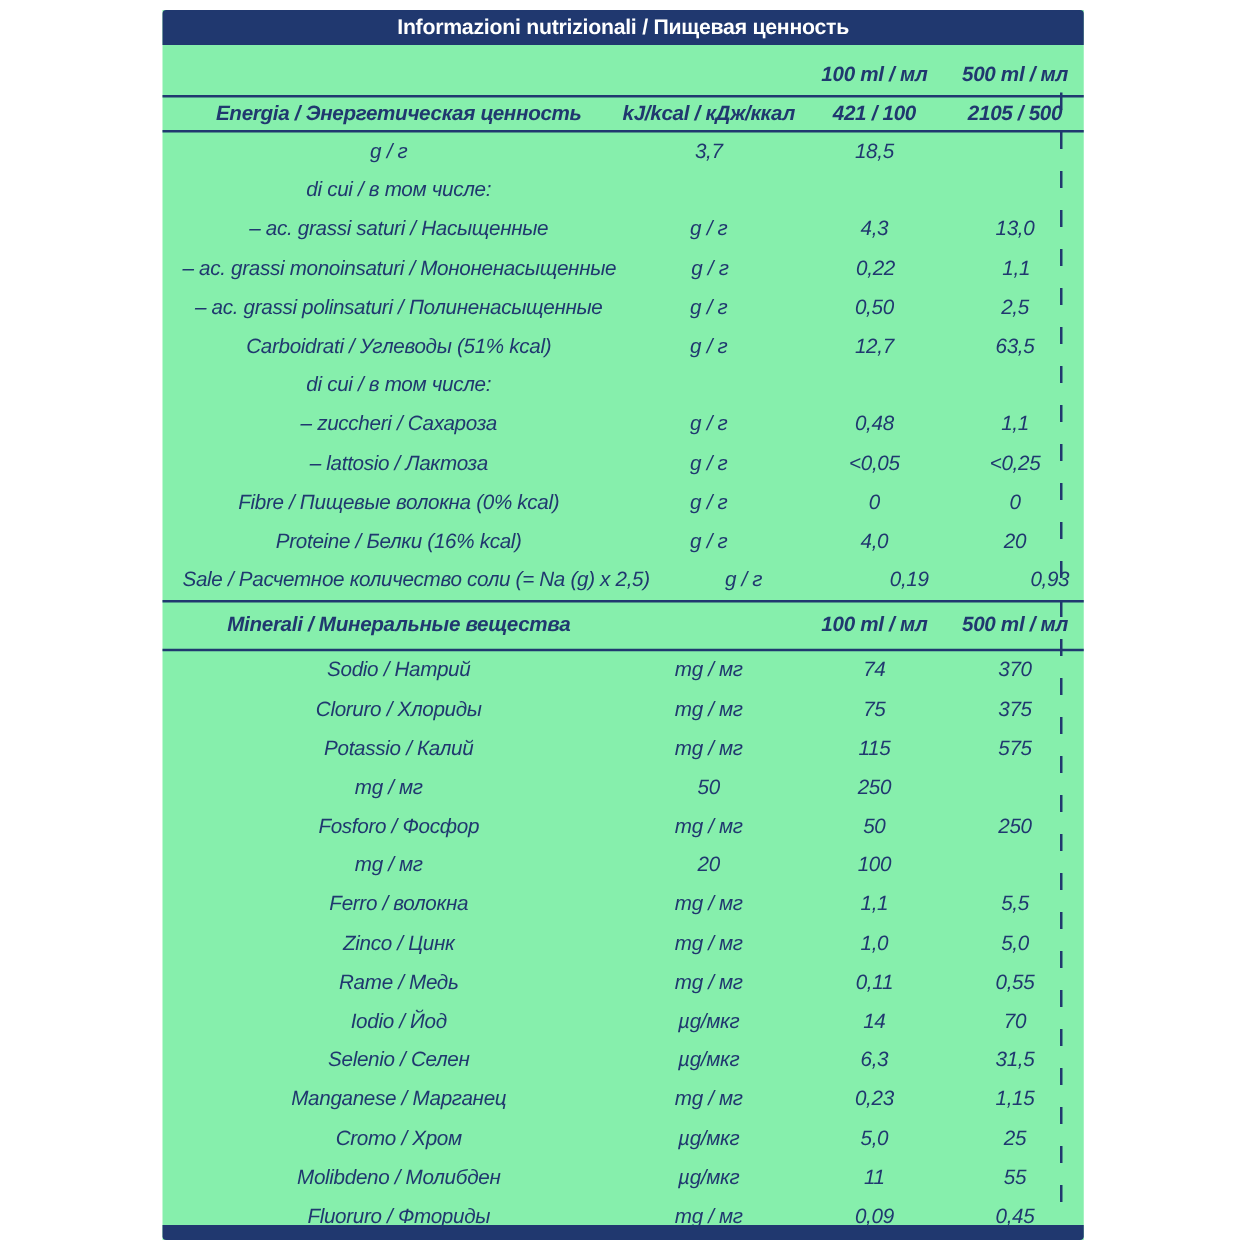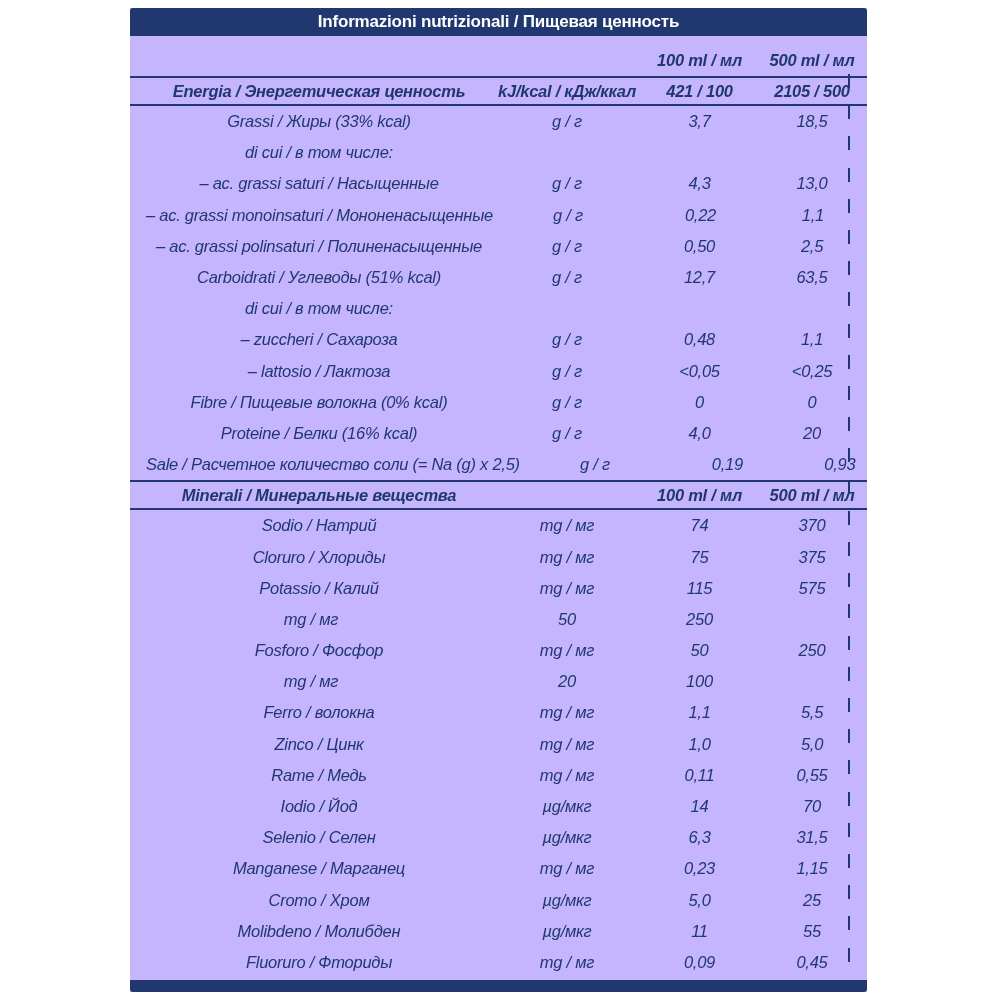"Informazioni nutrizionali / Пищевая" .sheet { background: #c4b5fd -> #86efac }
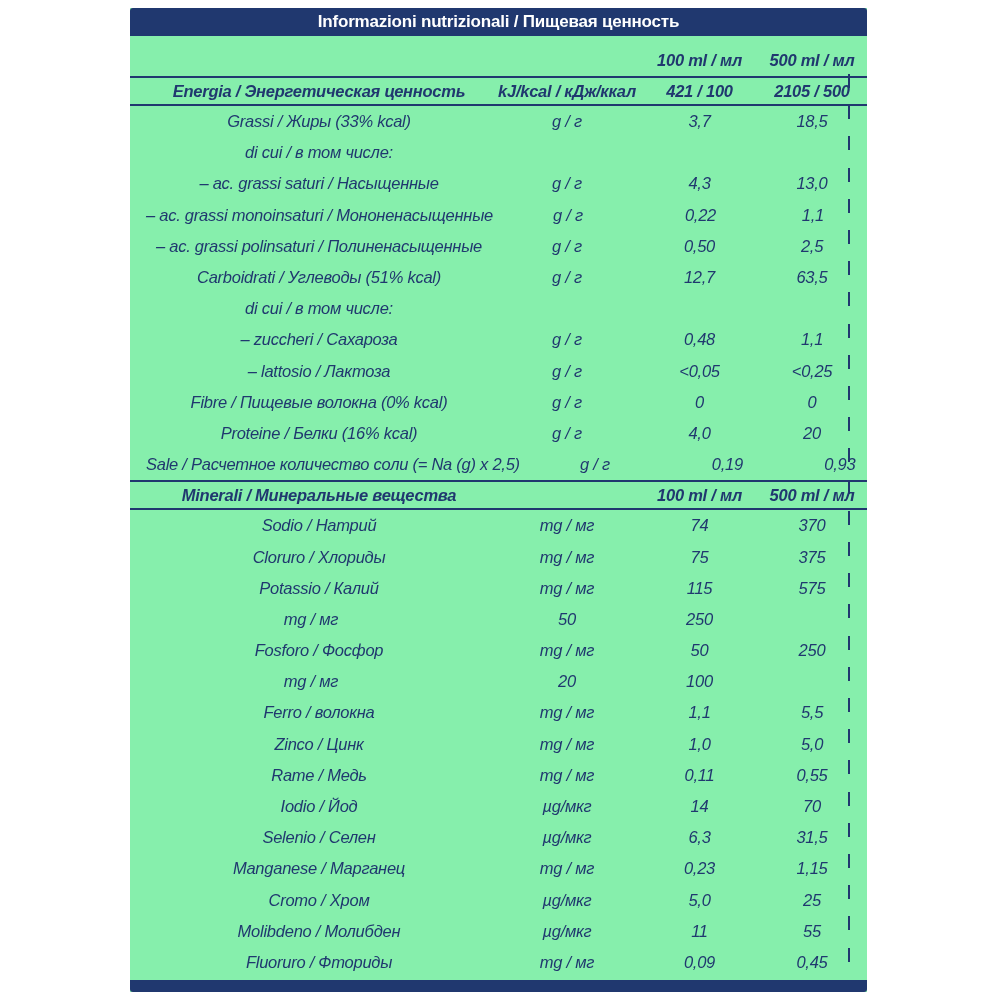"Grassi / Жиры (33% kcal)" span.label { html: <span>Grassi / Жиры (33% kcal)</span> -> none }
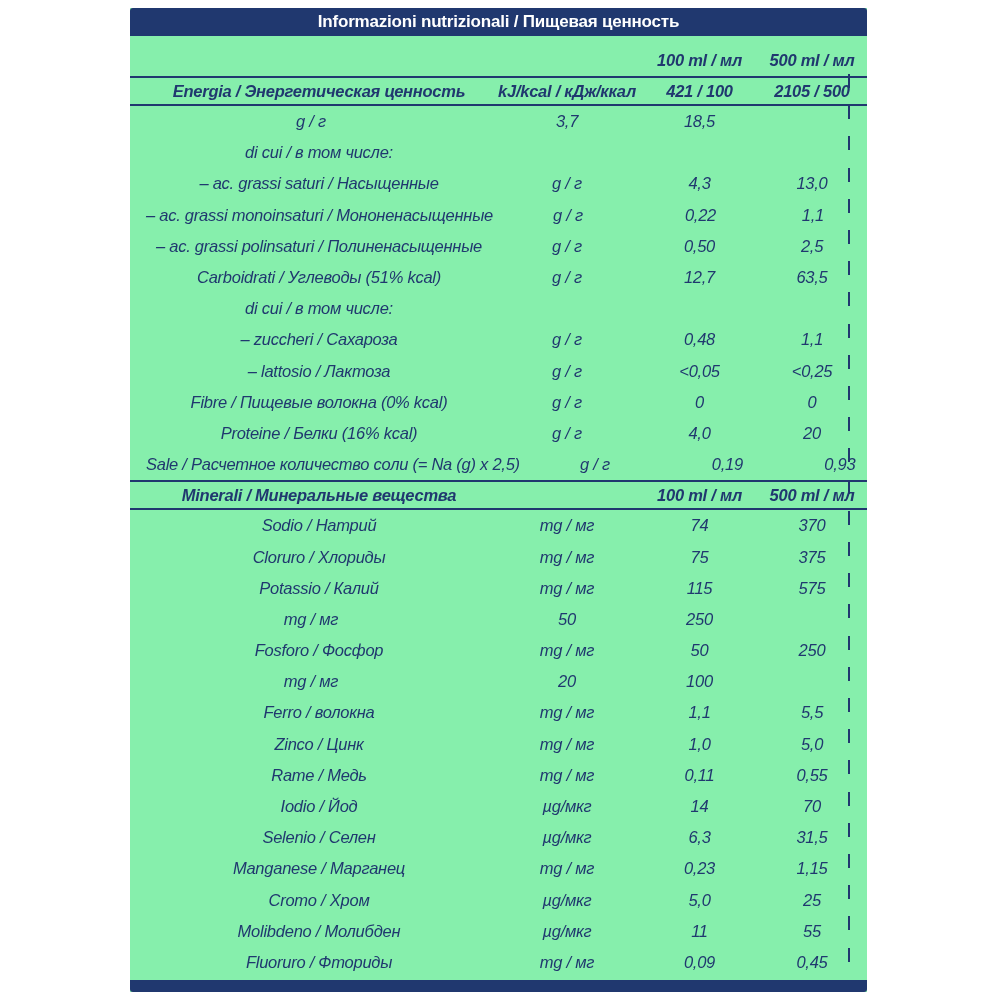"Minerali / Минеральные вещества" .minerals-head { height: 30px -> 41px }
